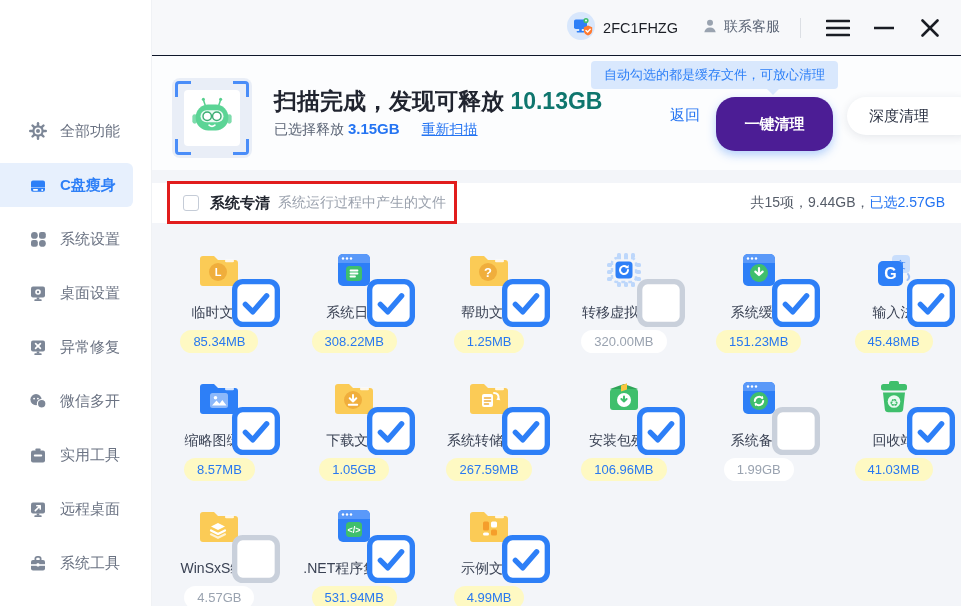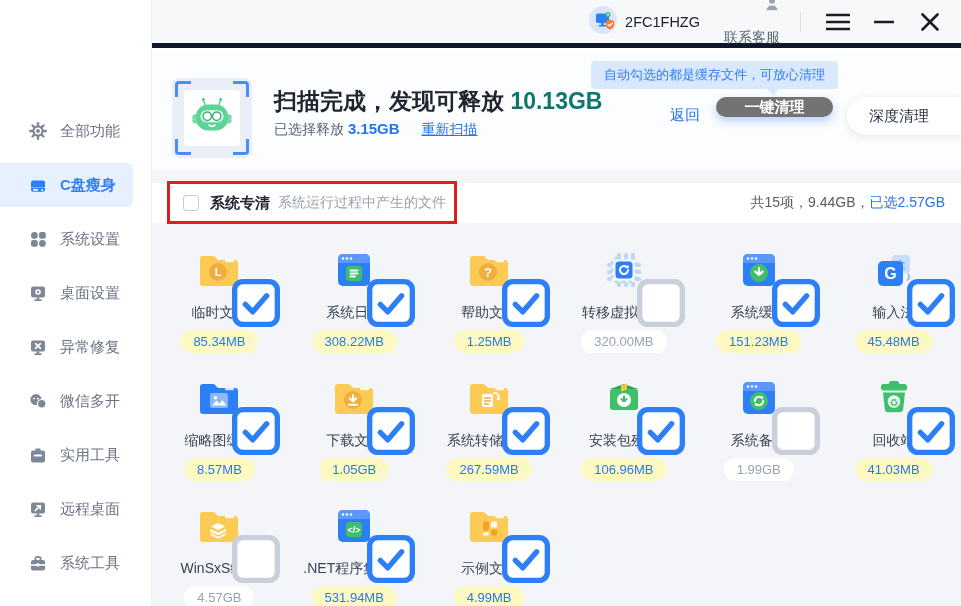"2FC1FHZG" .topbar { border-bottom: 5px solid #0f172a -> 1px solid #0f172a; height: 48px -> 56px }
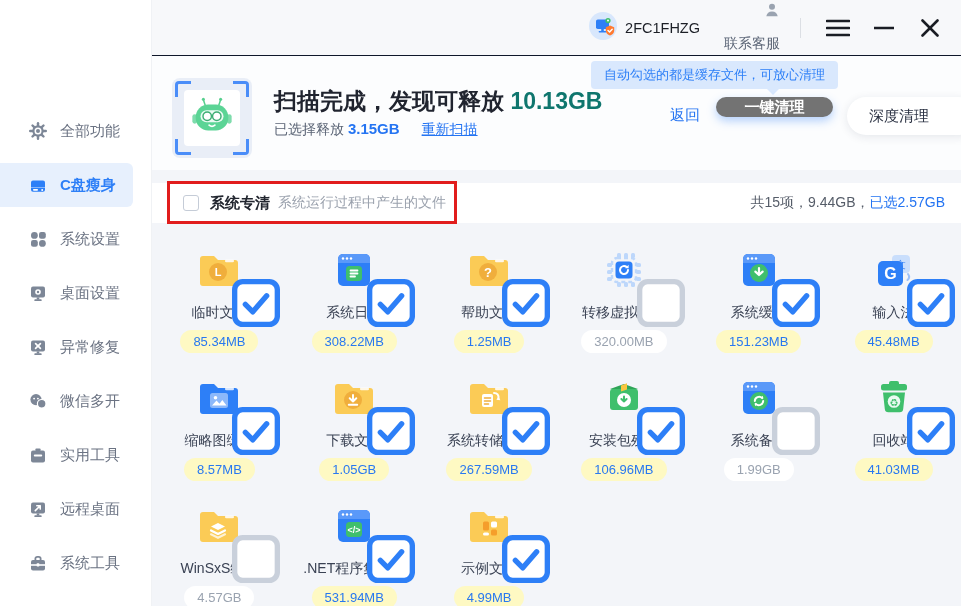"联系客服" .tb-support { align-items: flex-end -> flex-start; flex-direction: column -> none; gap: 14px -> 6px }
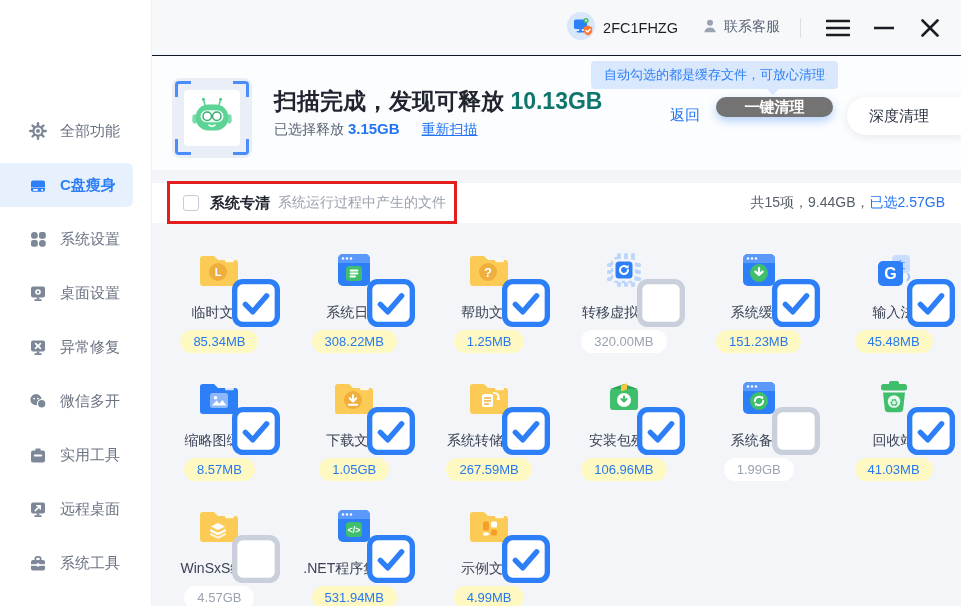"一键清理" .btn-clean { background: #737373 -> #4c1d95; height: 20px -> 54px }
